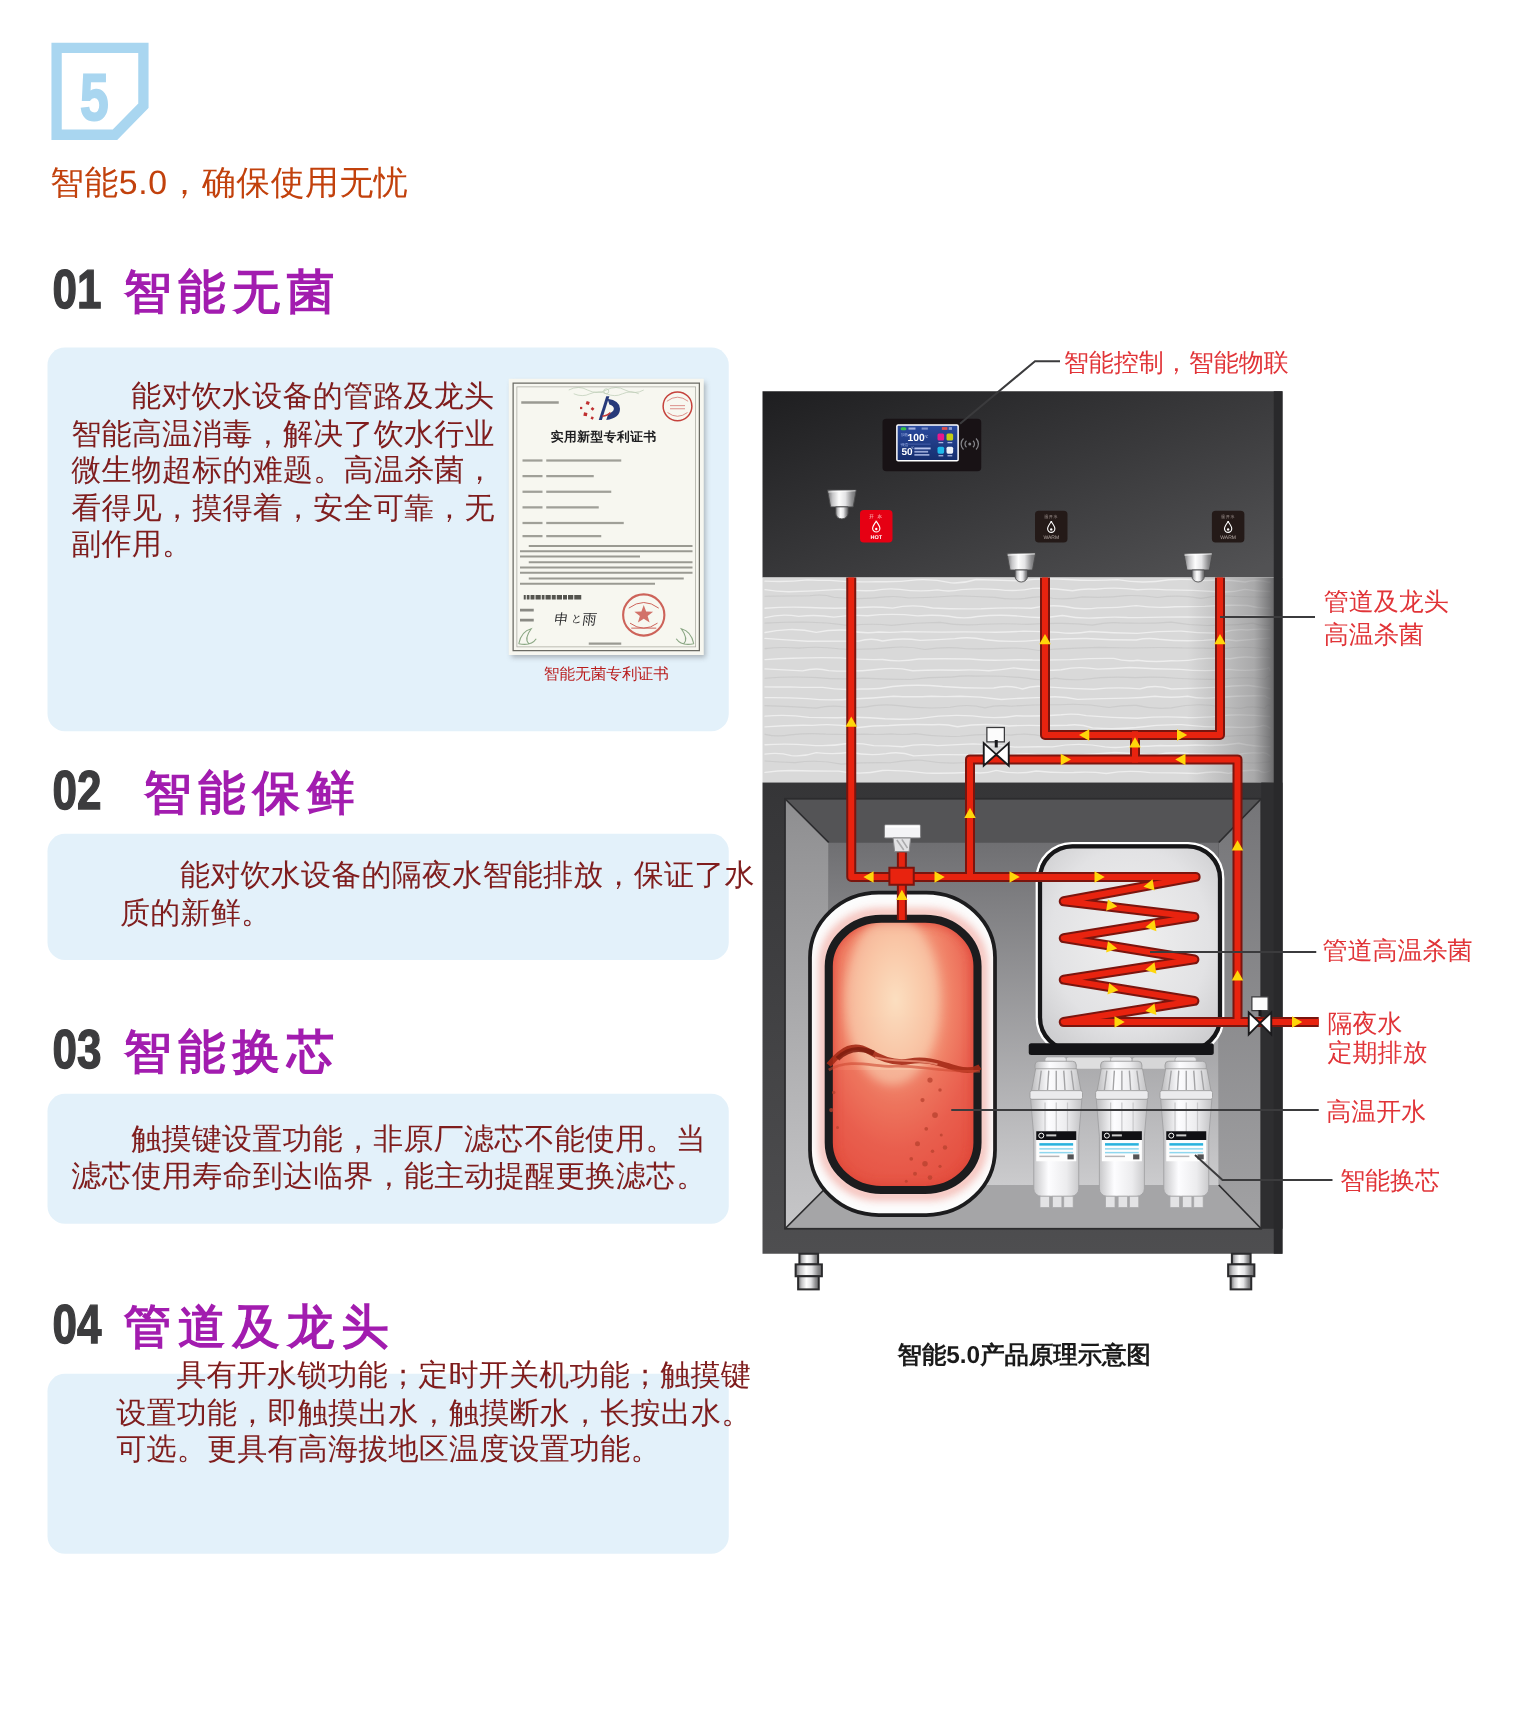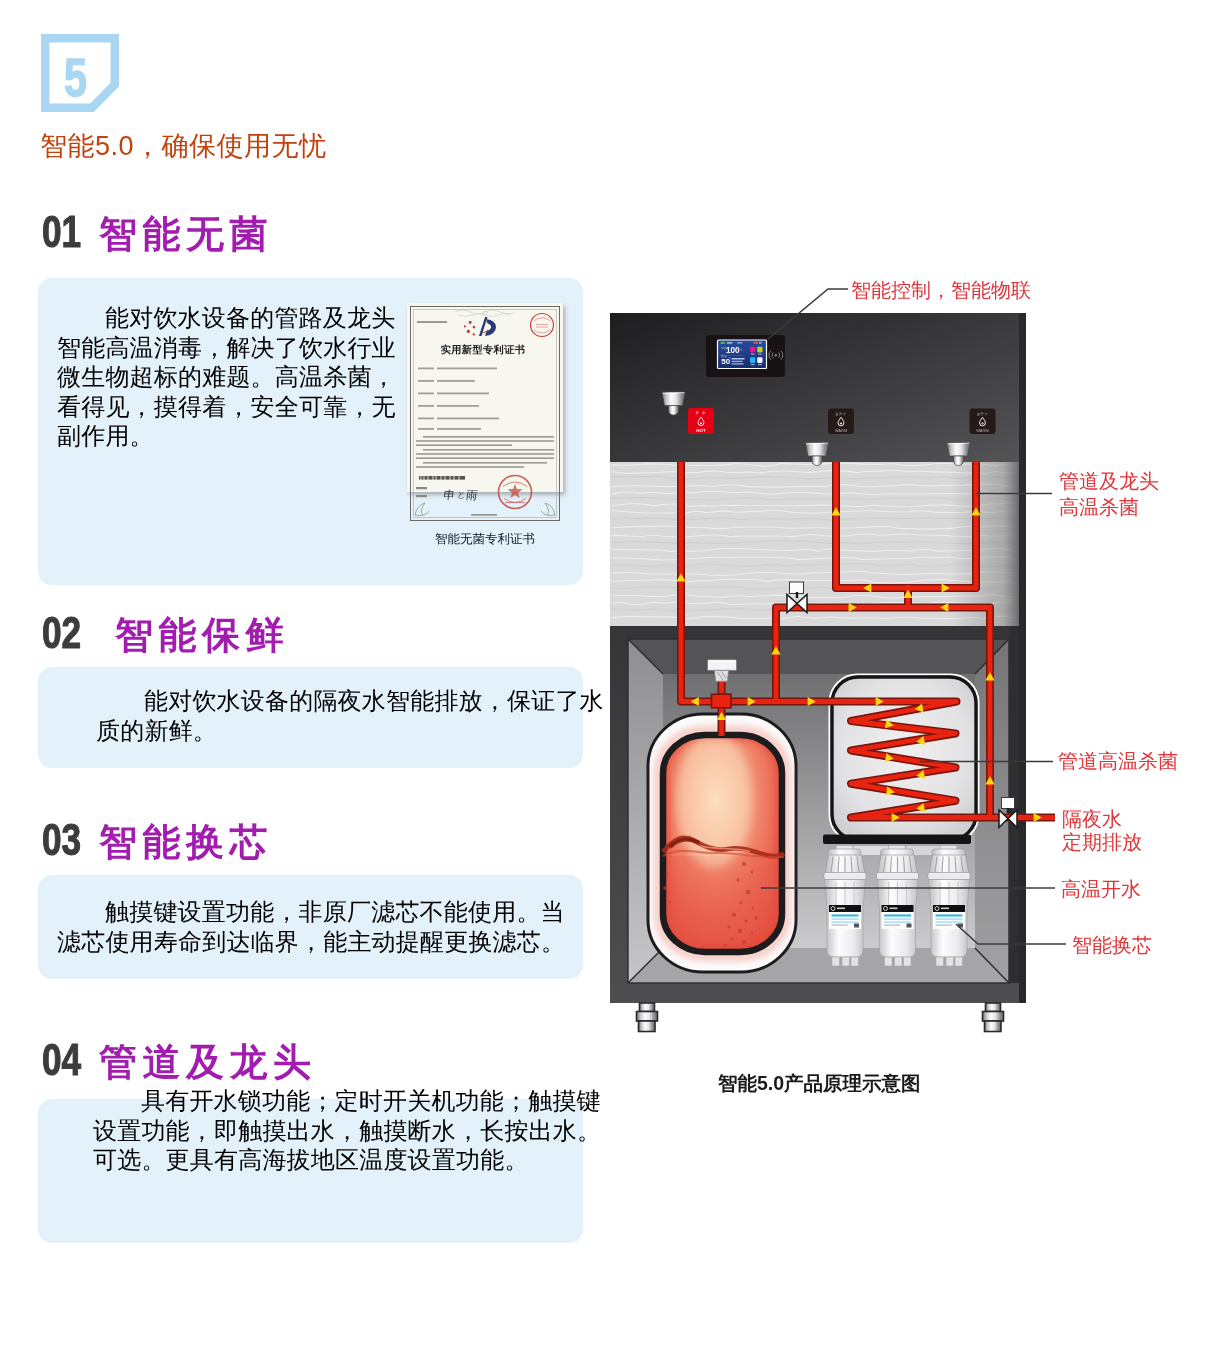"能对饮水设备的管路及龙头智能高温消毒，解决了饮水行业微生物超标的难题。高温杀菌，" .para { color: #000000 -> #7f1d1d }
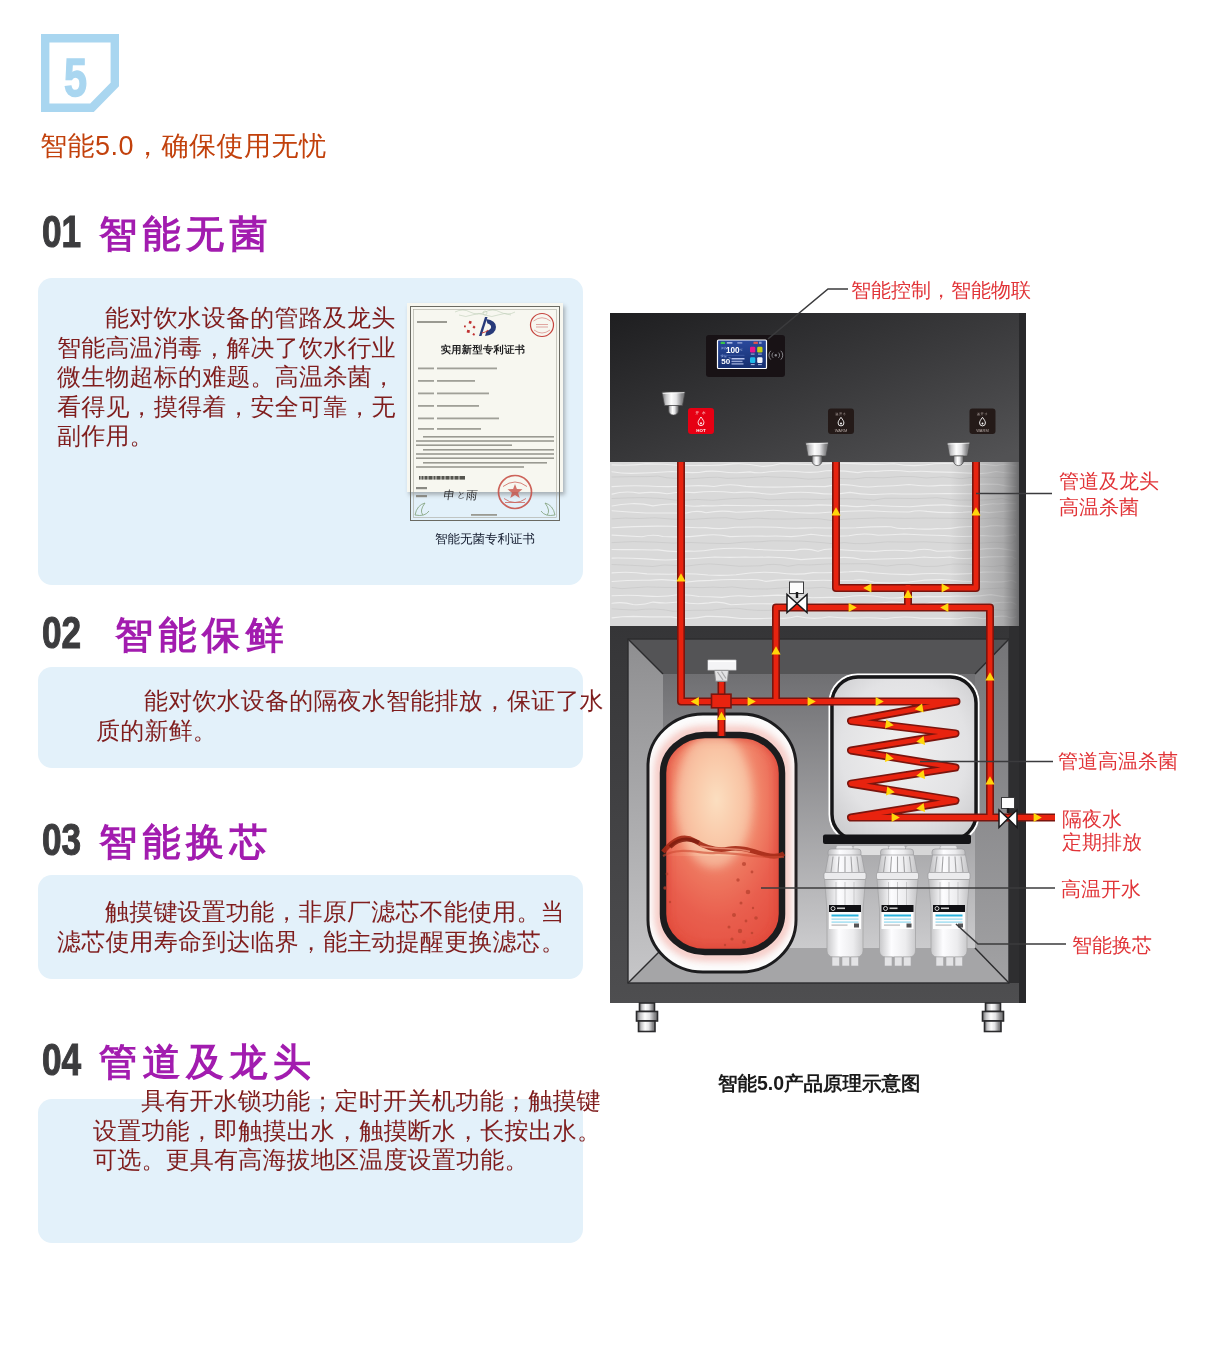"实用新型专利证书" div.abs { height: 189px -> 221px }
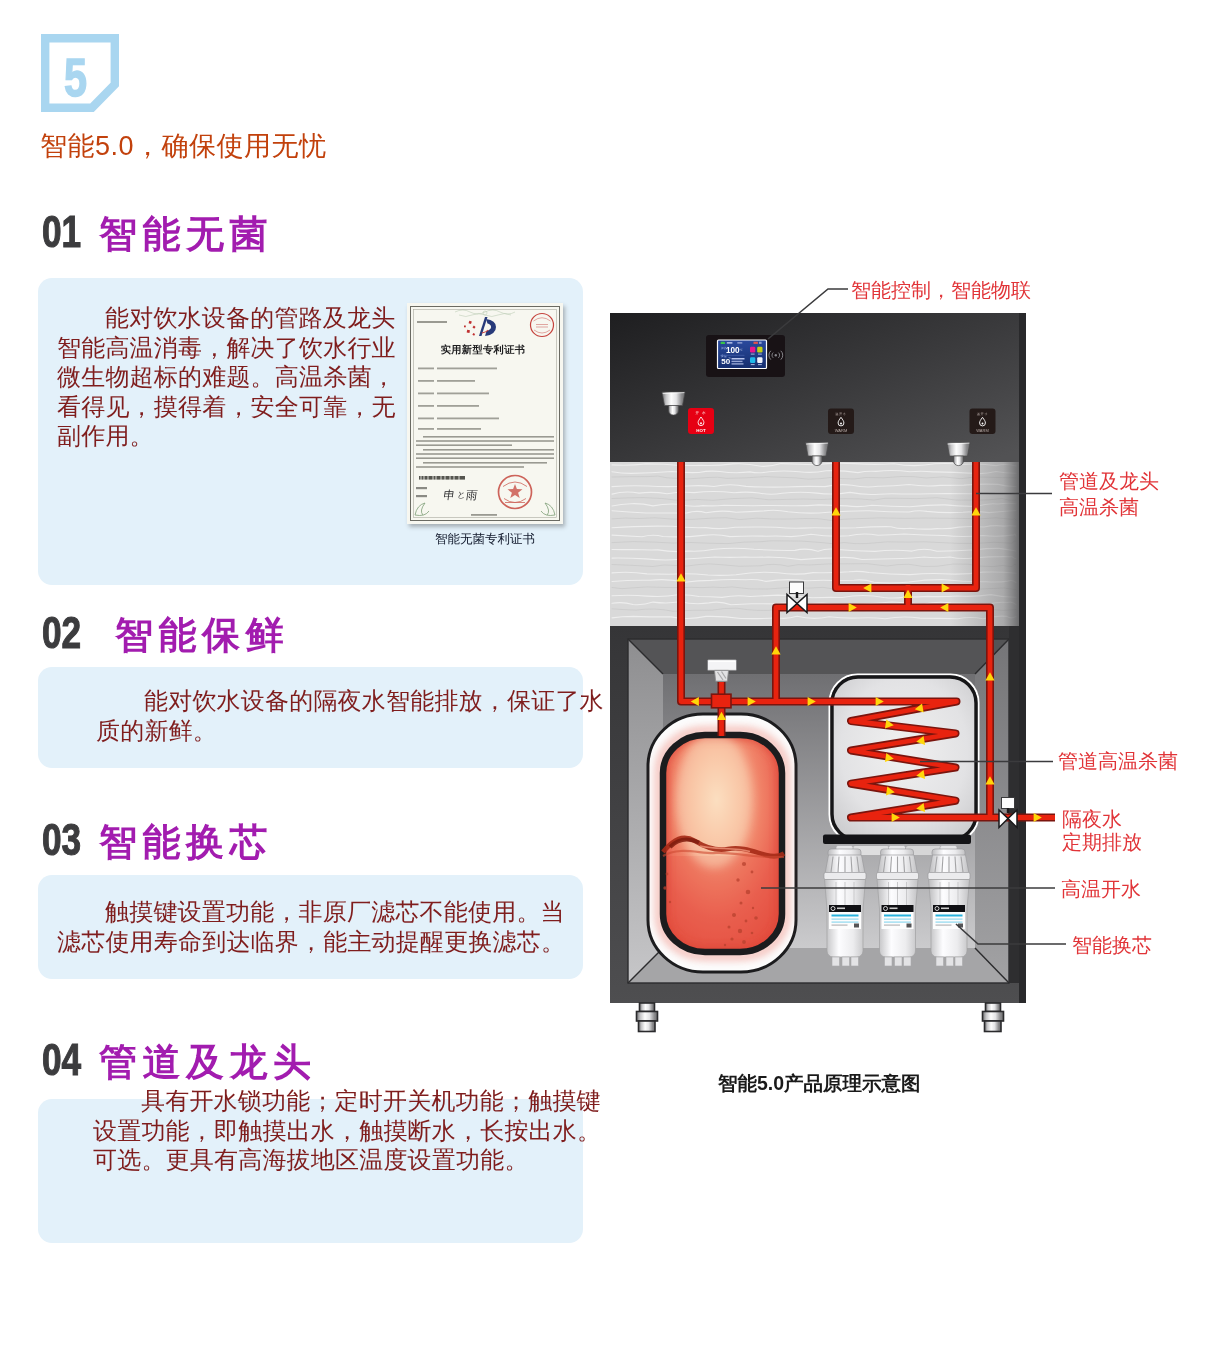"智能无菌专利证书" div.abs { color: #0f172a -> #b91c1c }
